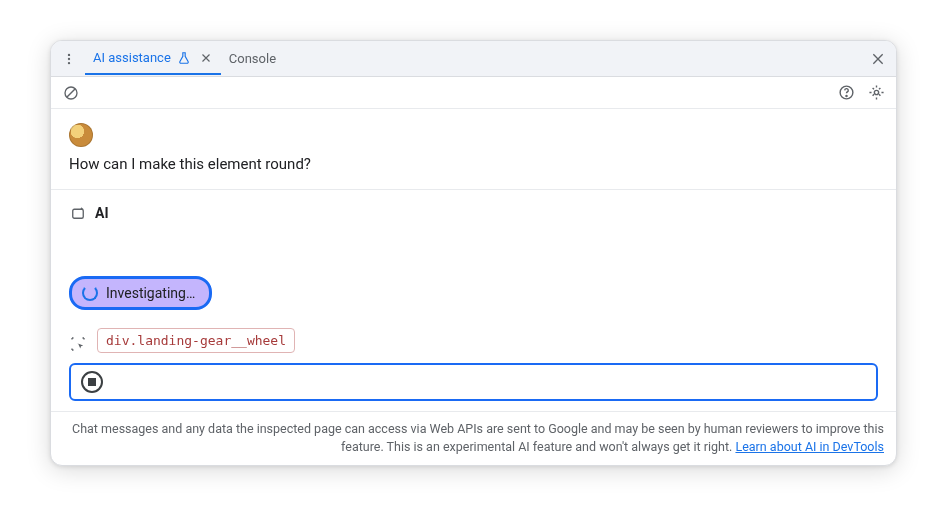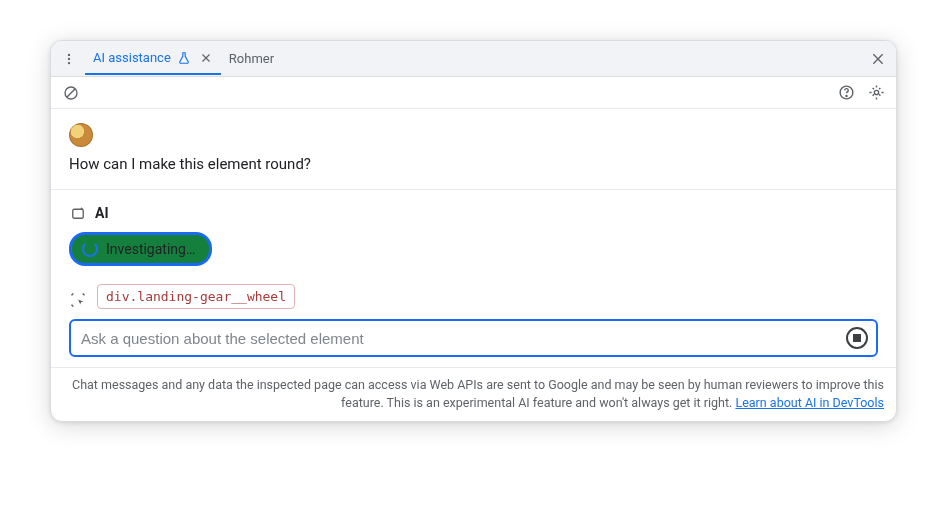"Rohmer" span { text: Rohmer -> Console }
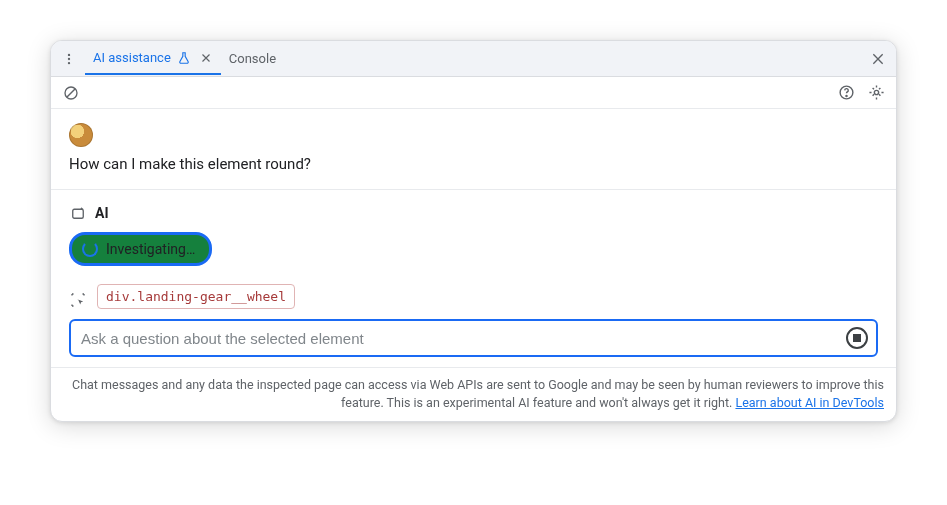"Investigating…" .status-pill { background: #15803d -> #c4b5fd; margin-top: none -> 44px }
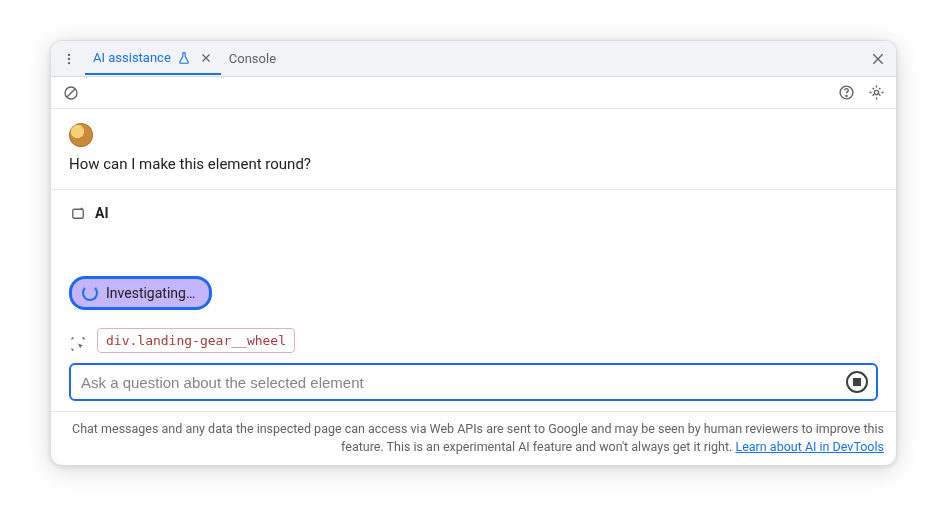"Ask a question about the" input { html: <input> -> none }
